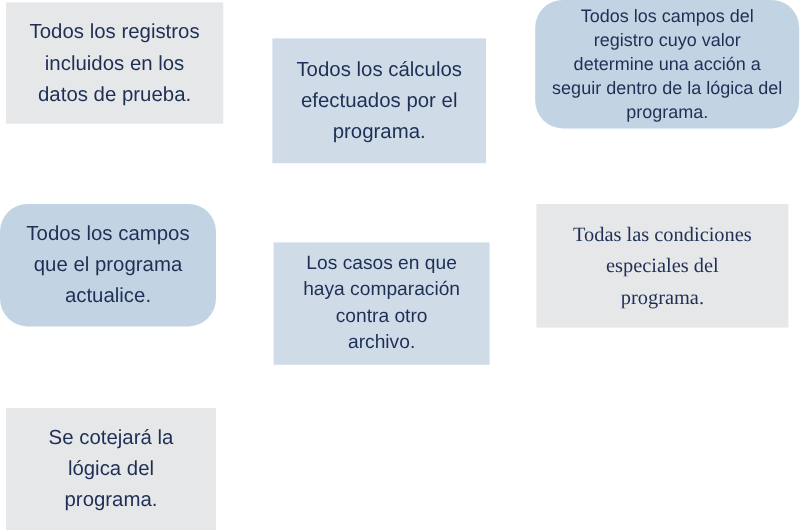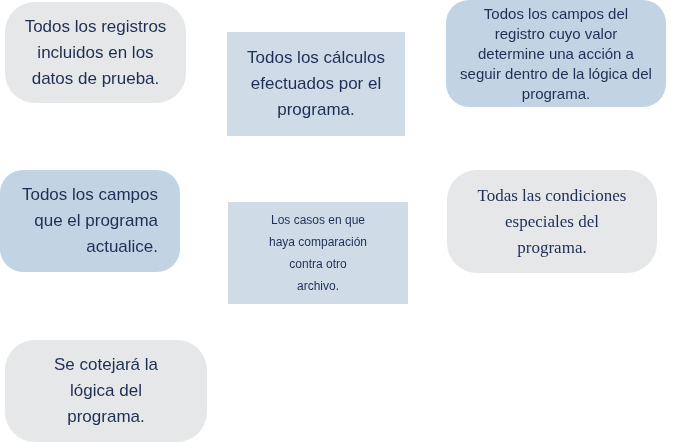"Todos los registros" .v-gray { border-radius: 30px -> none }
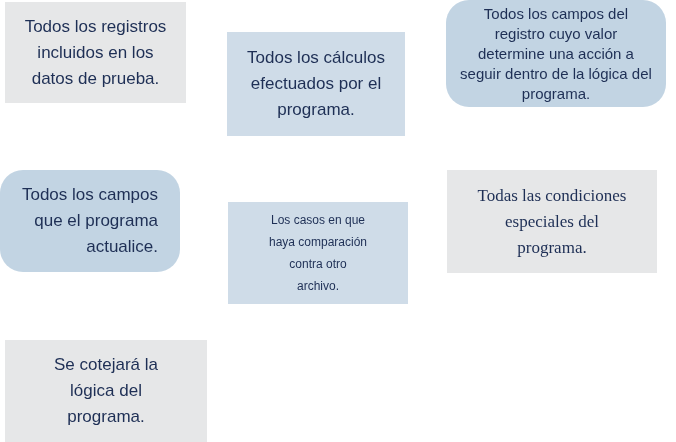"Todos los campos" .card-4 { text-align: right -> none }
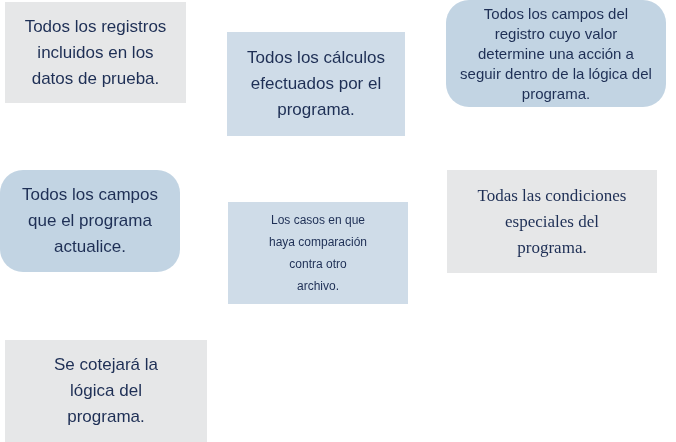"Los casos en que" .card-5 { font-size: 12px -> 16px }
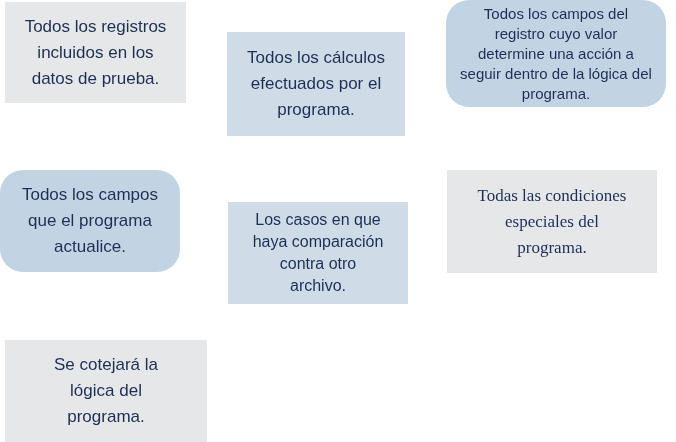"Se cotejará la" .card-7 { width: 202px -> 175px }
